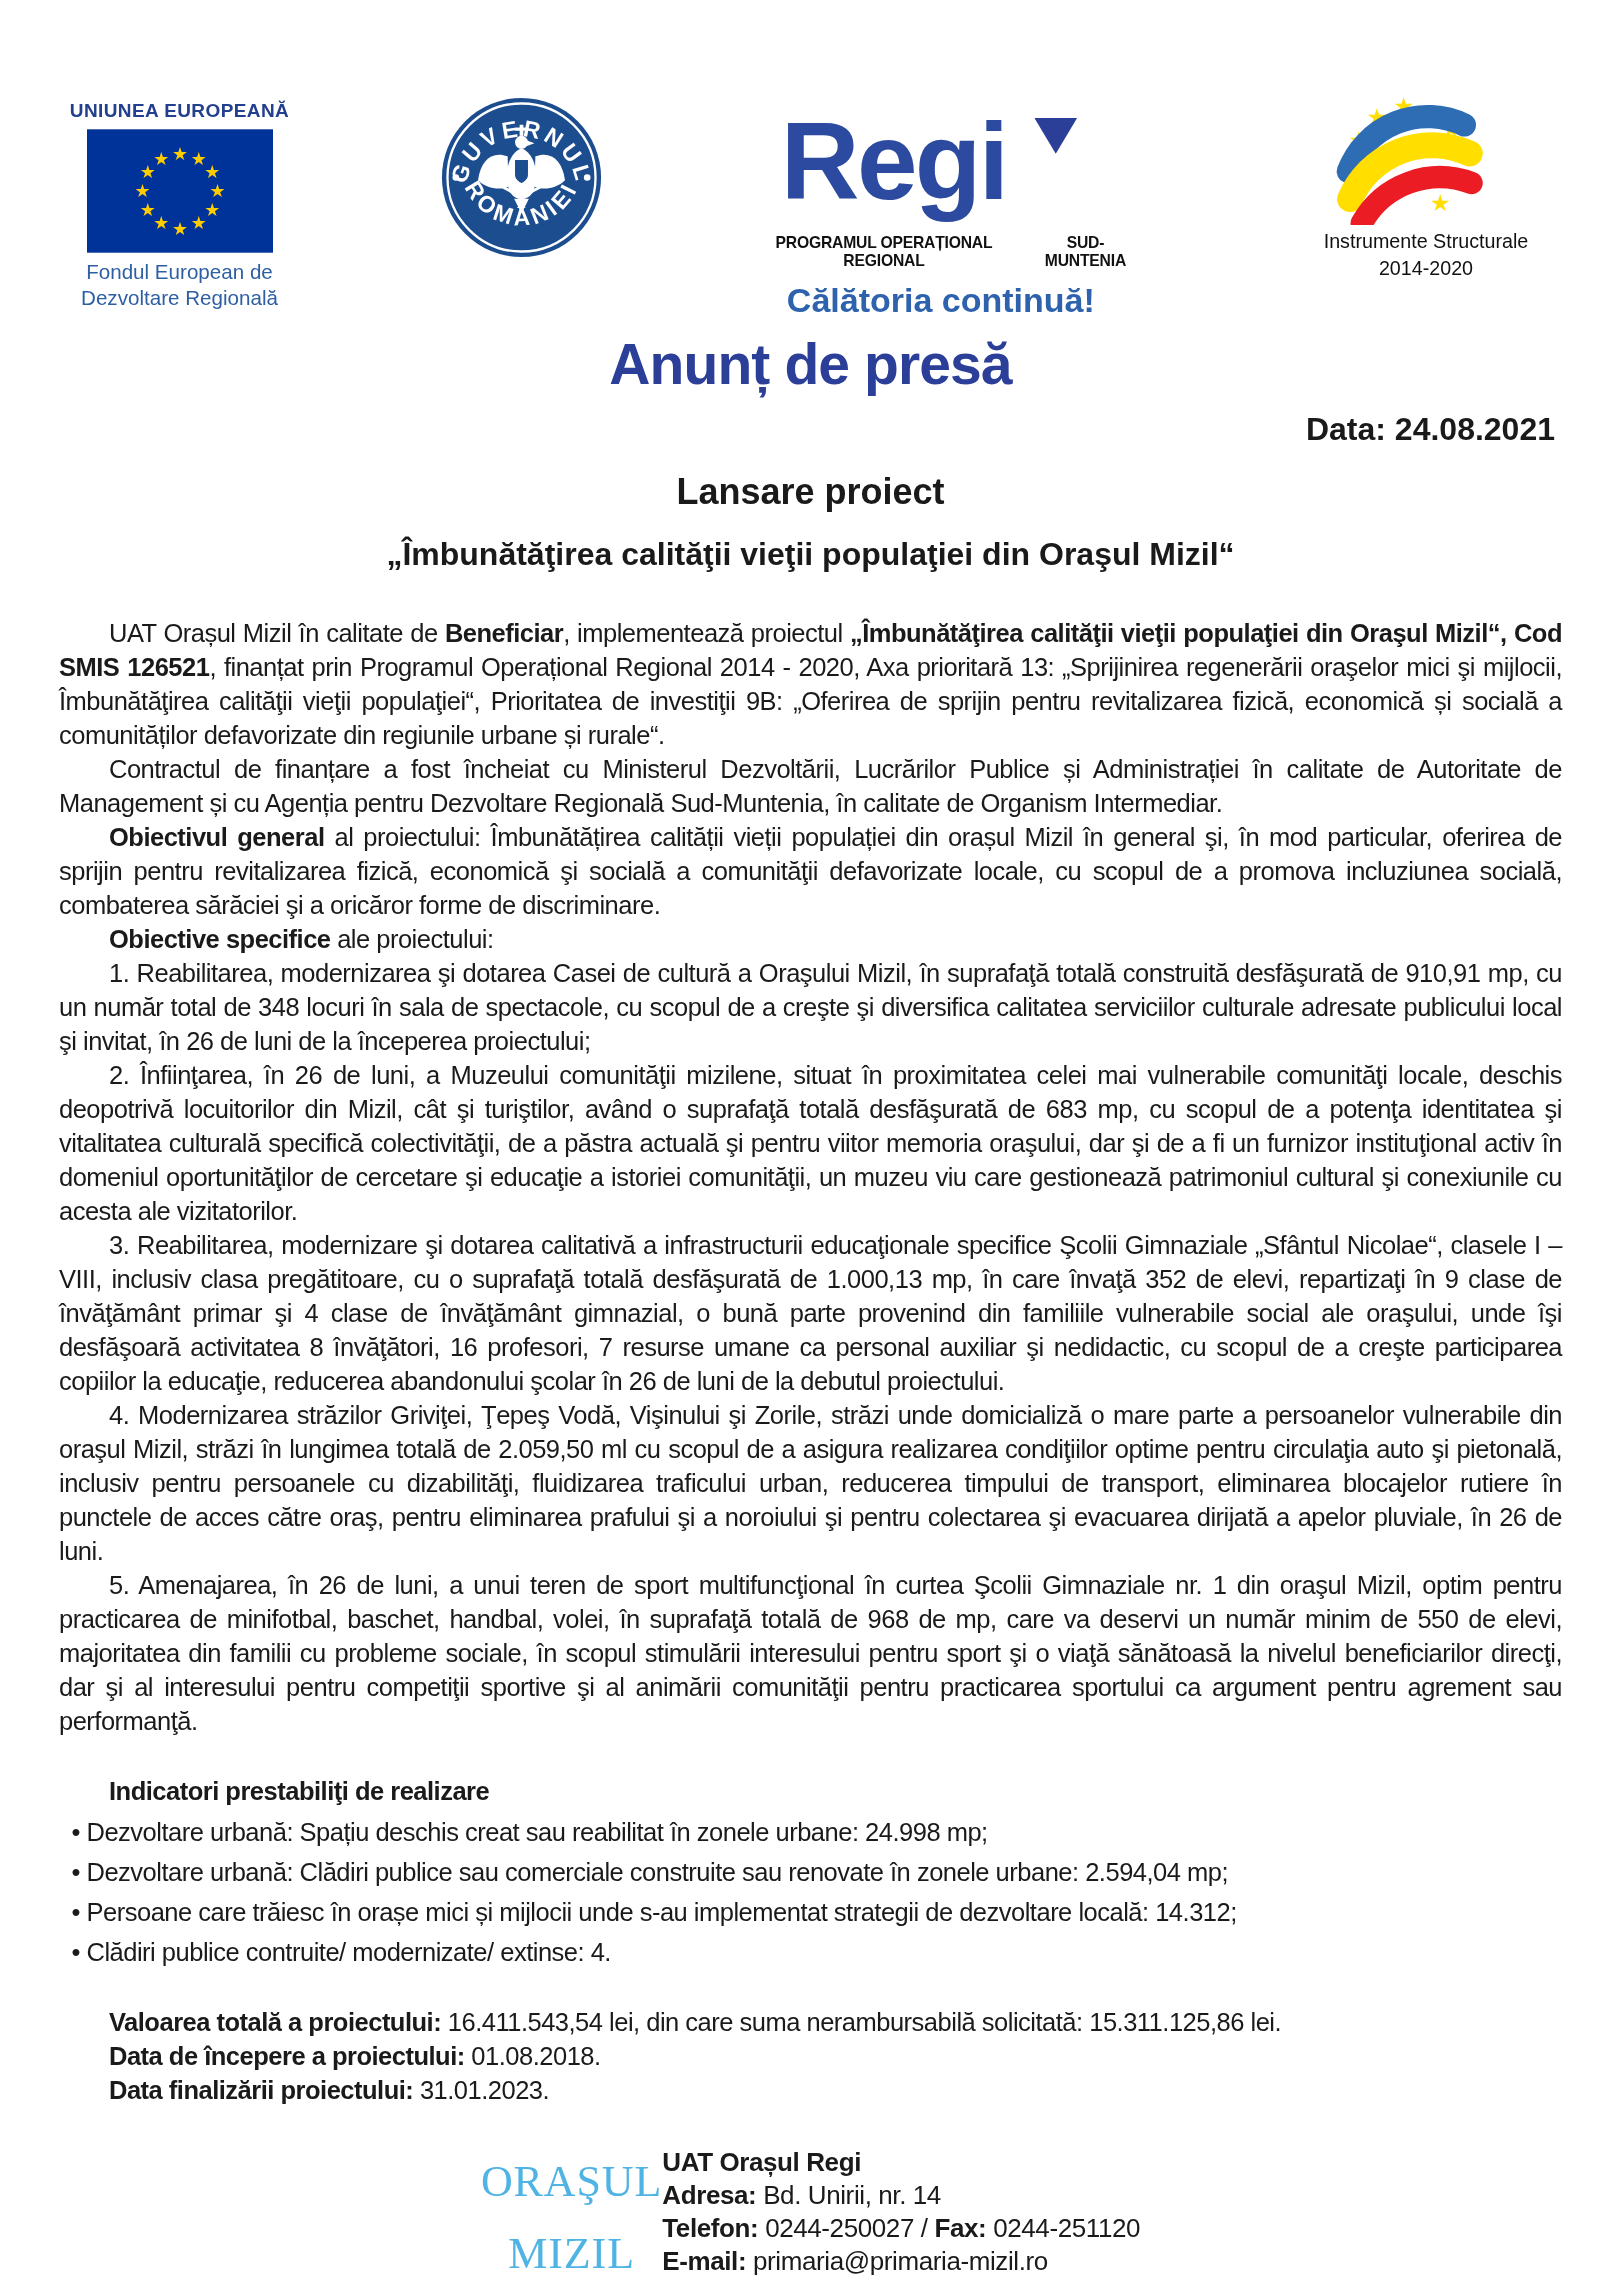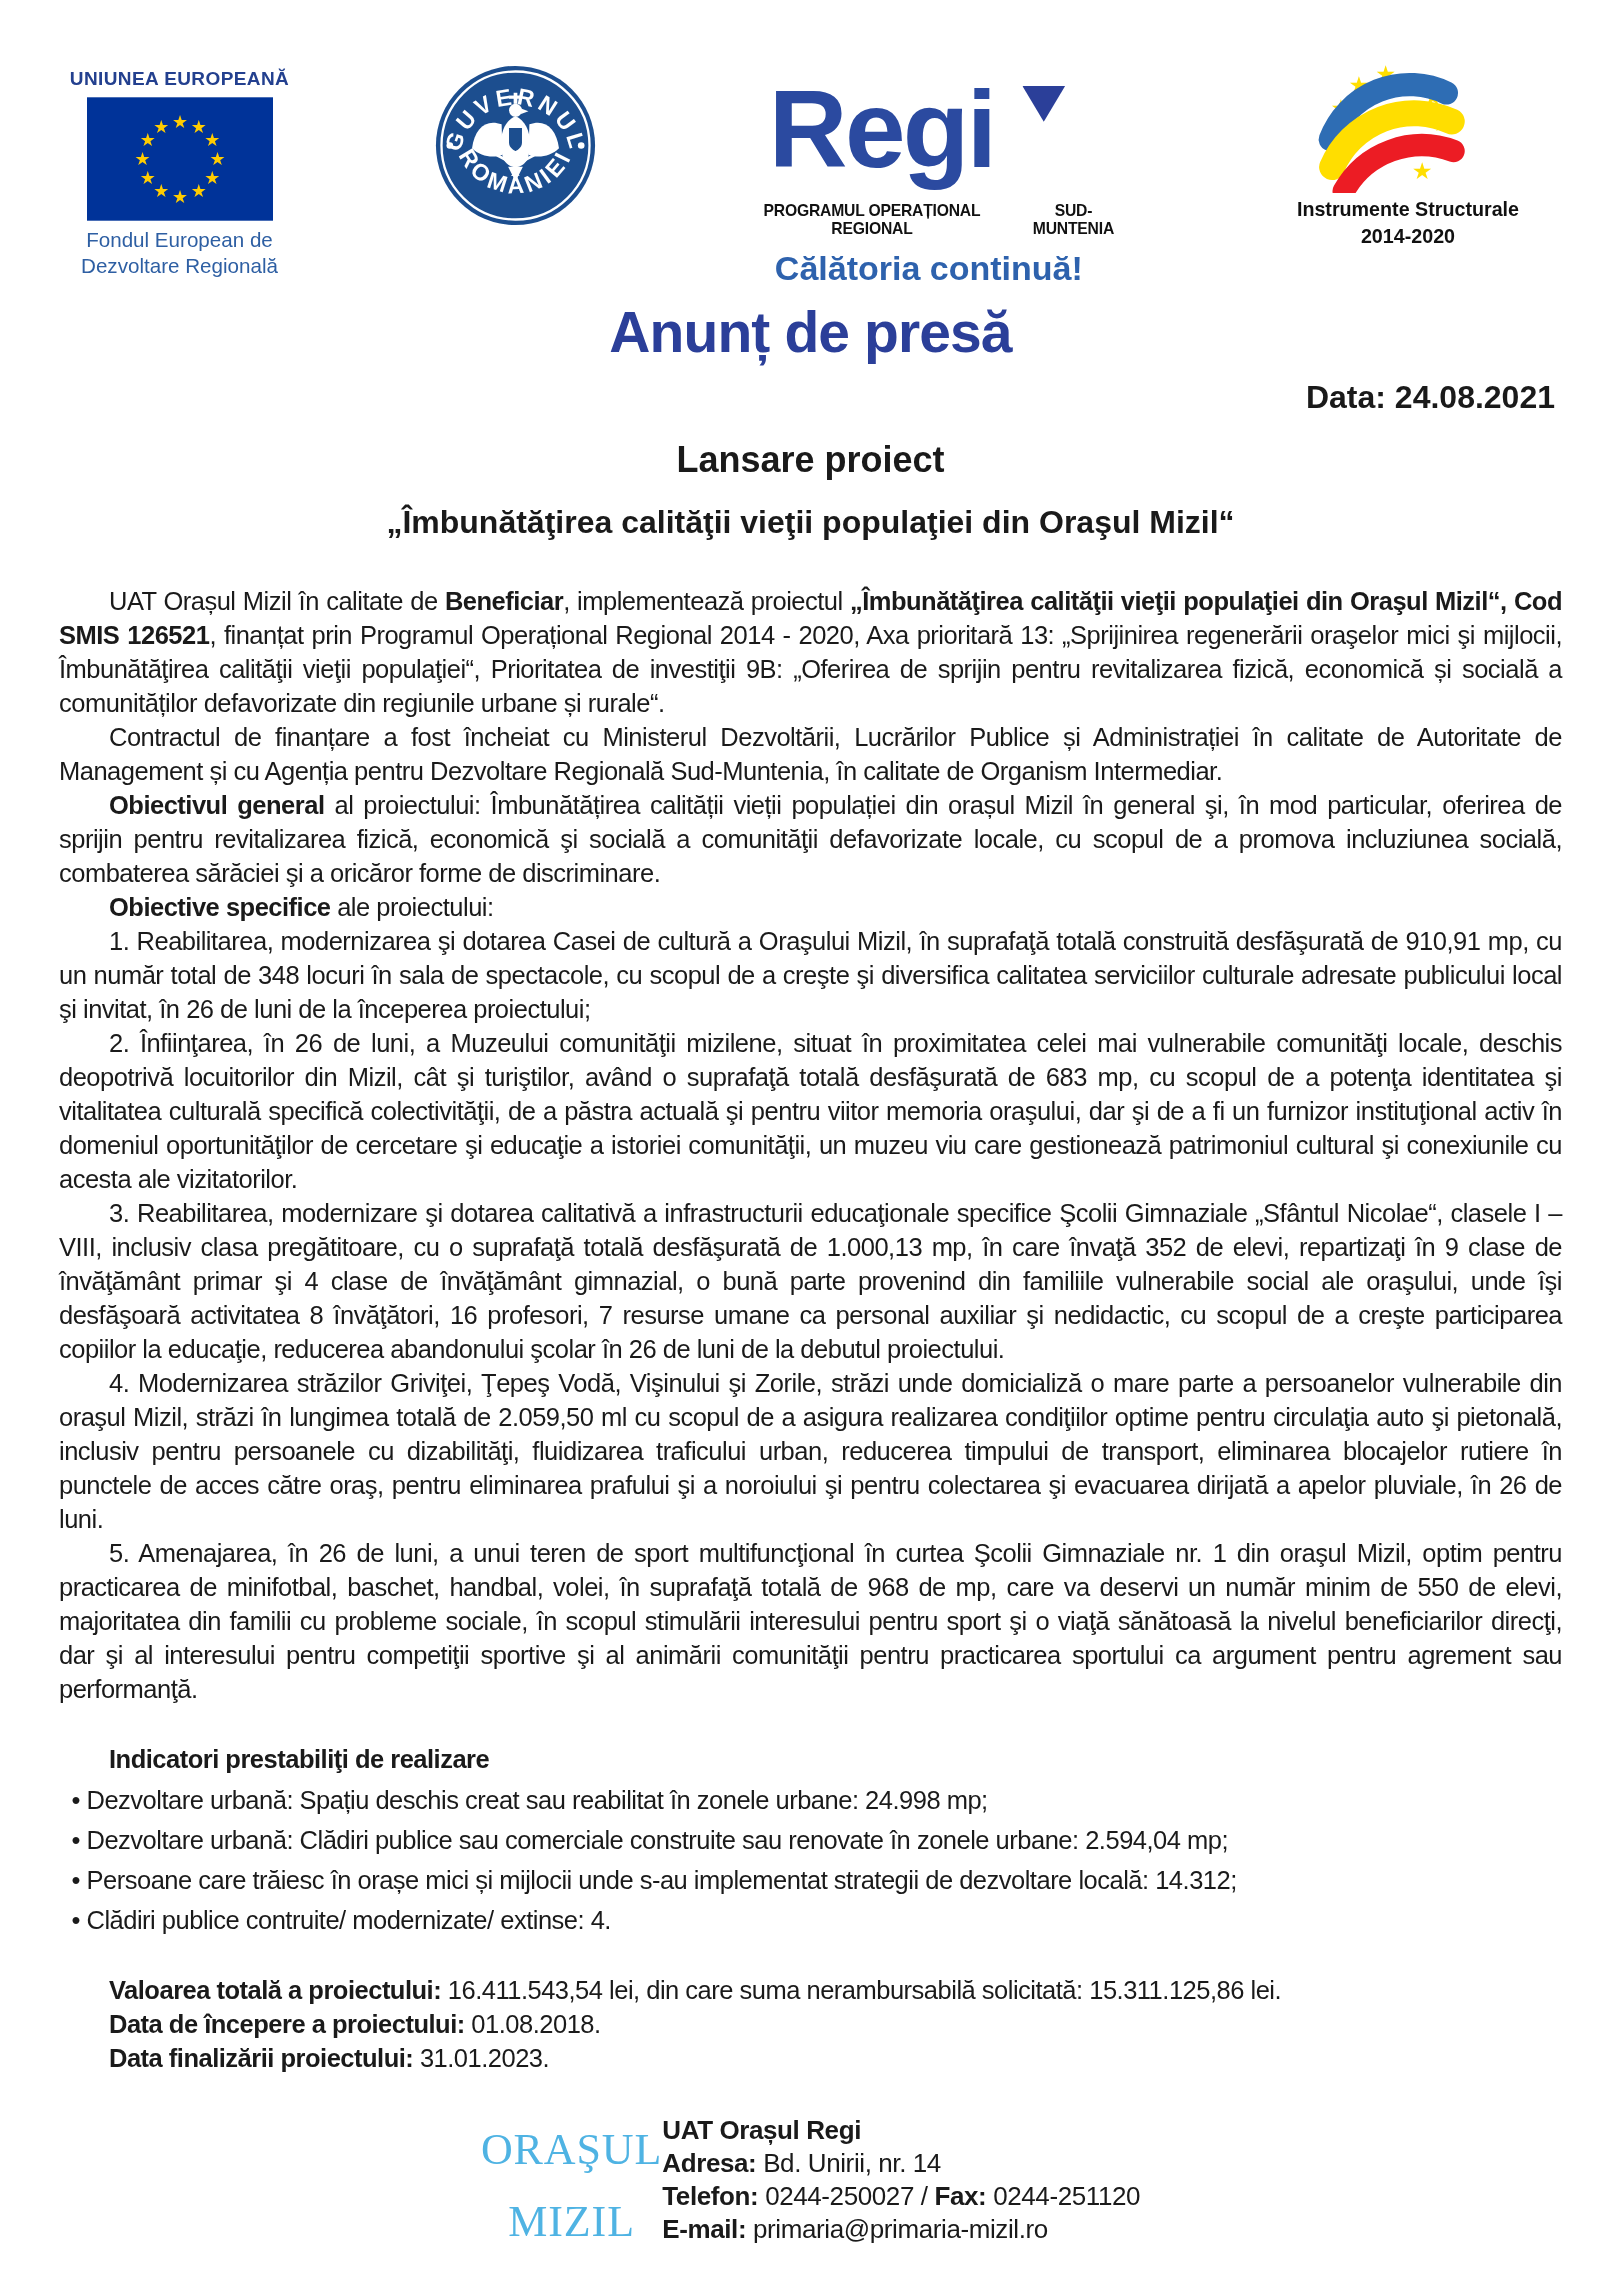"UNIUNEA EUROPEANĂ" .logos { margin-top: none -> 32px; padding: 54px 65px 0 54px -> 54px 47px 0 54px }
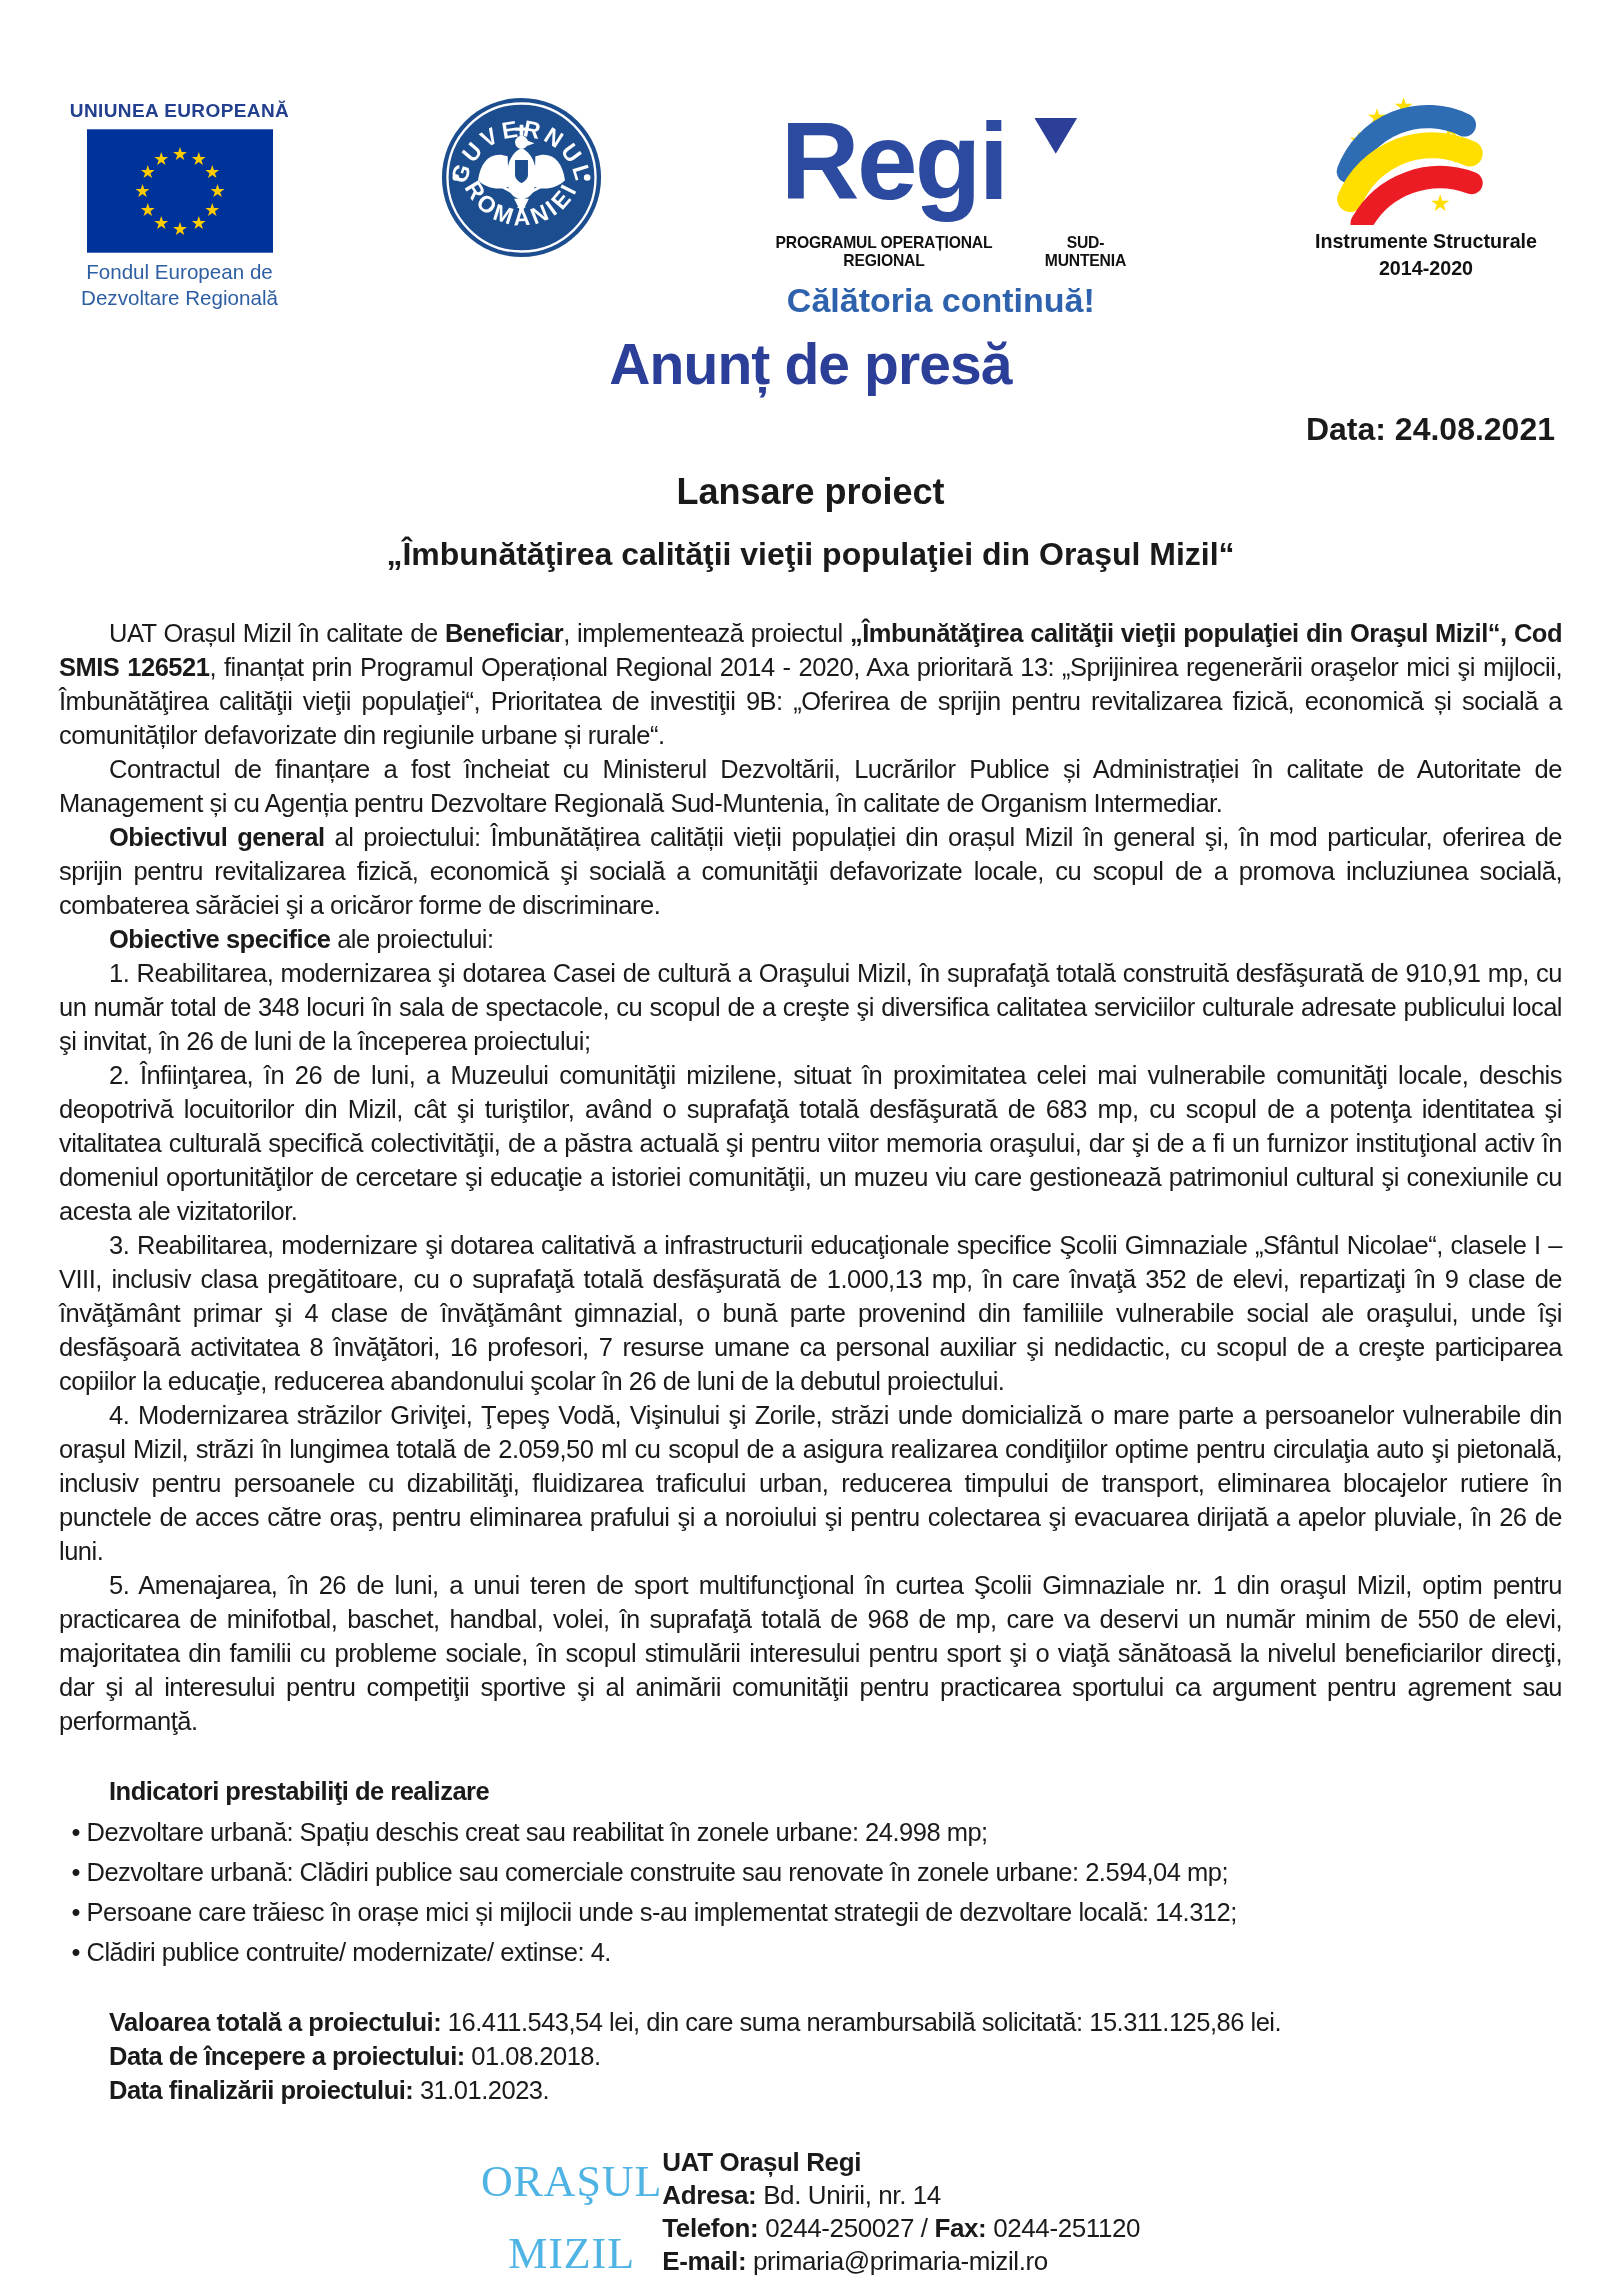"Instrumente Structurale" .is-text { font-weight: bold -> normal }
